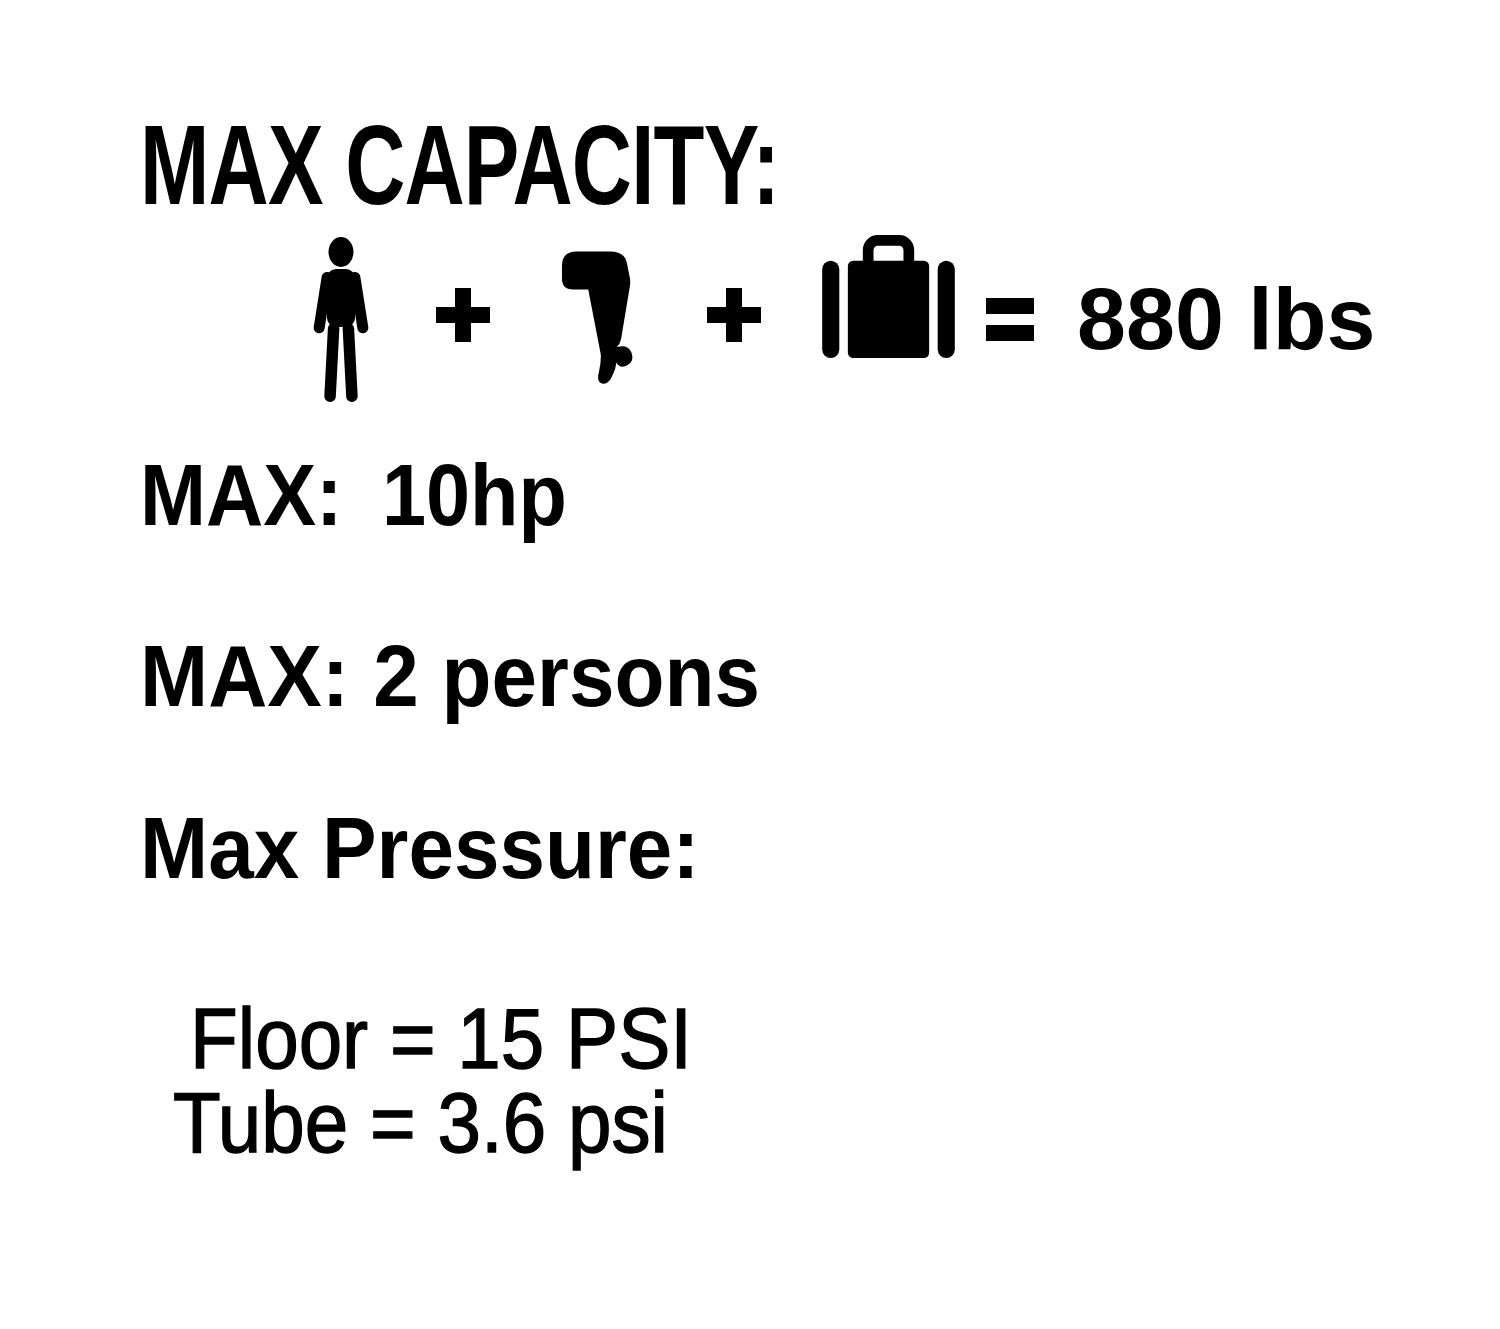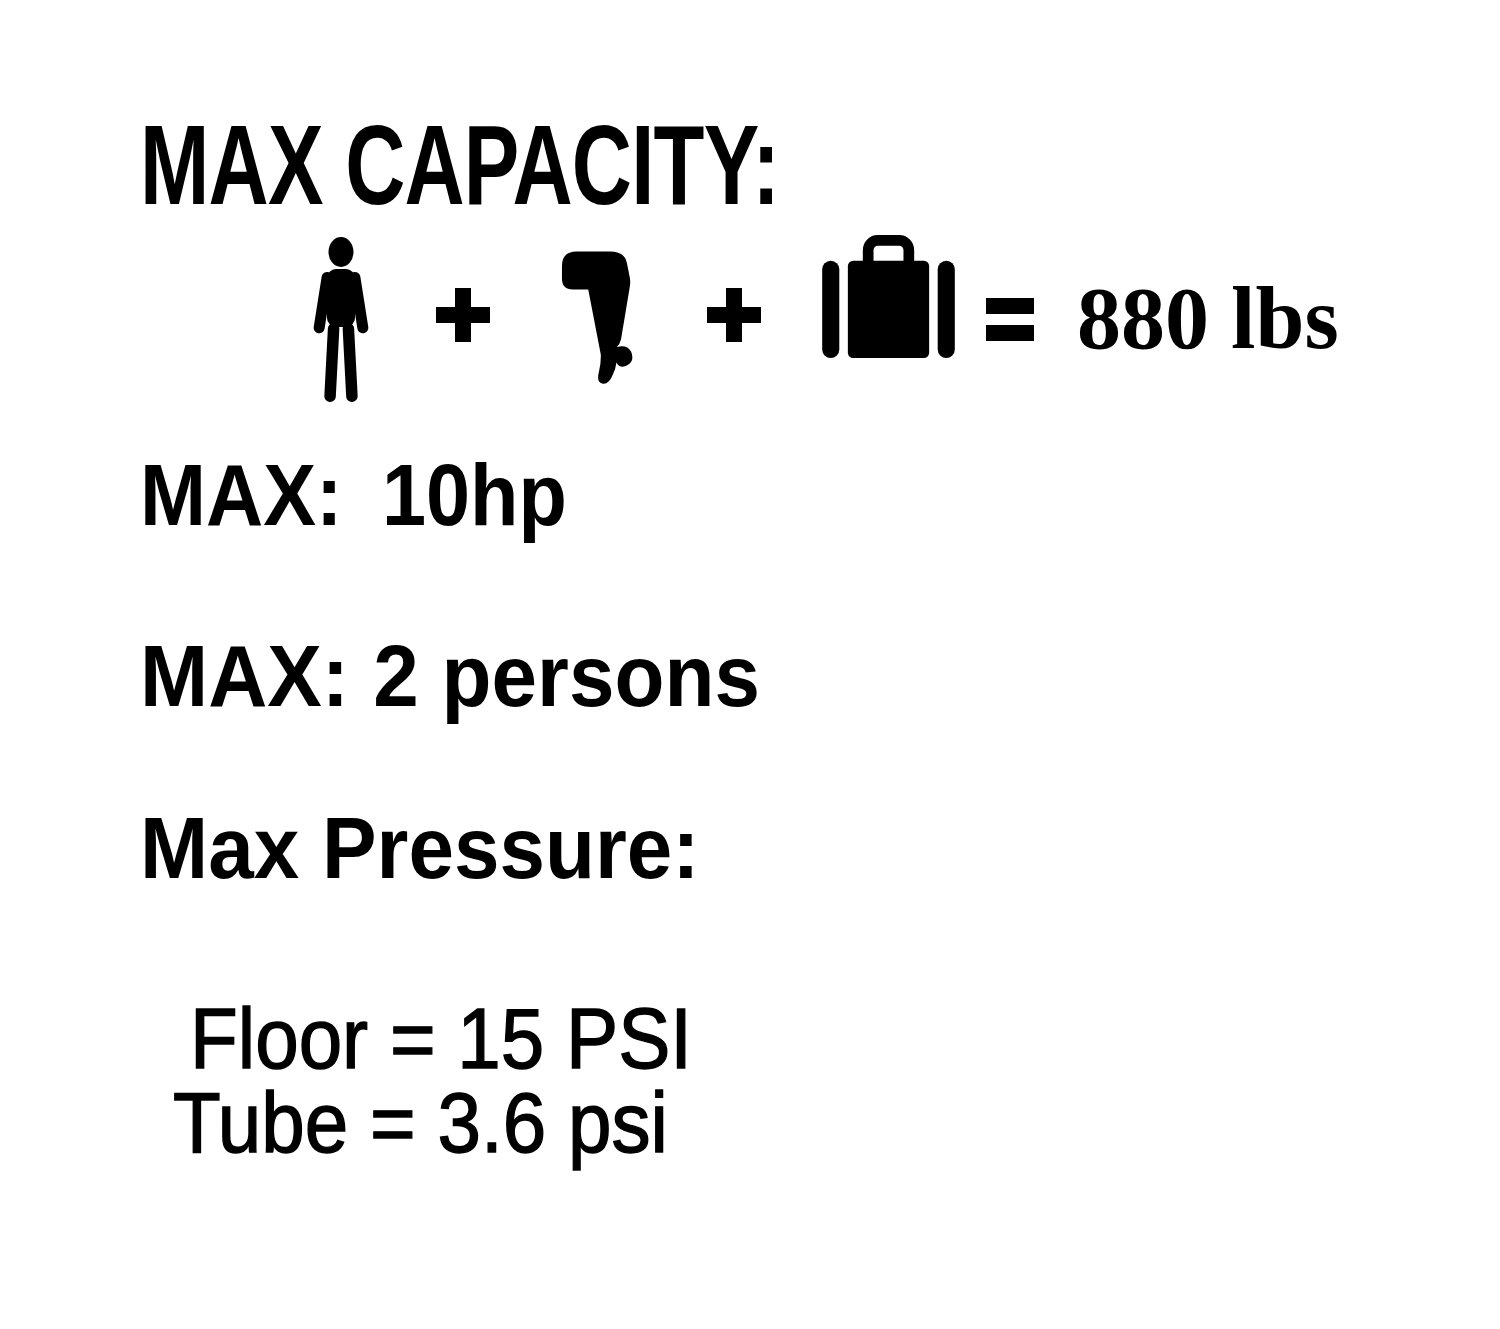"880 lbs" .eq-total { font-family: Liberation Serif, serif -> none }
